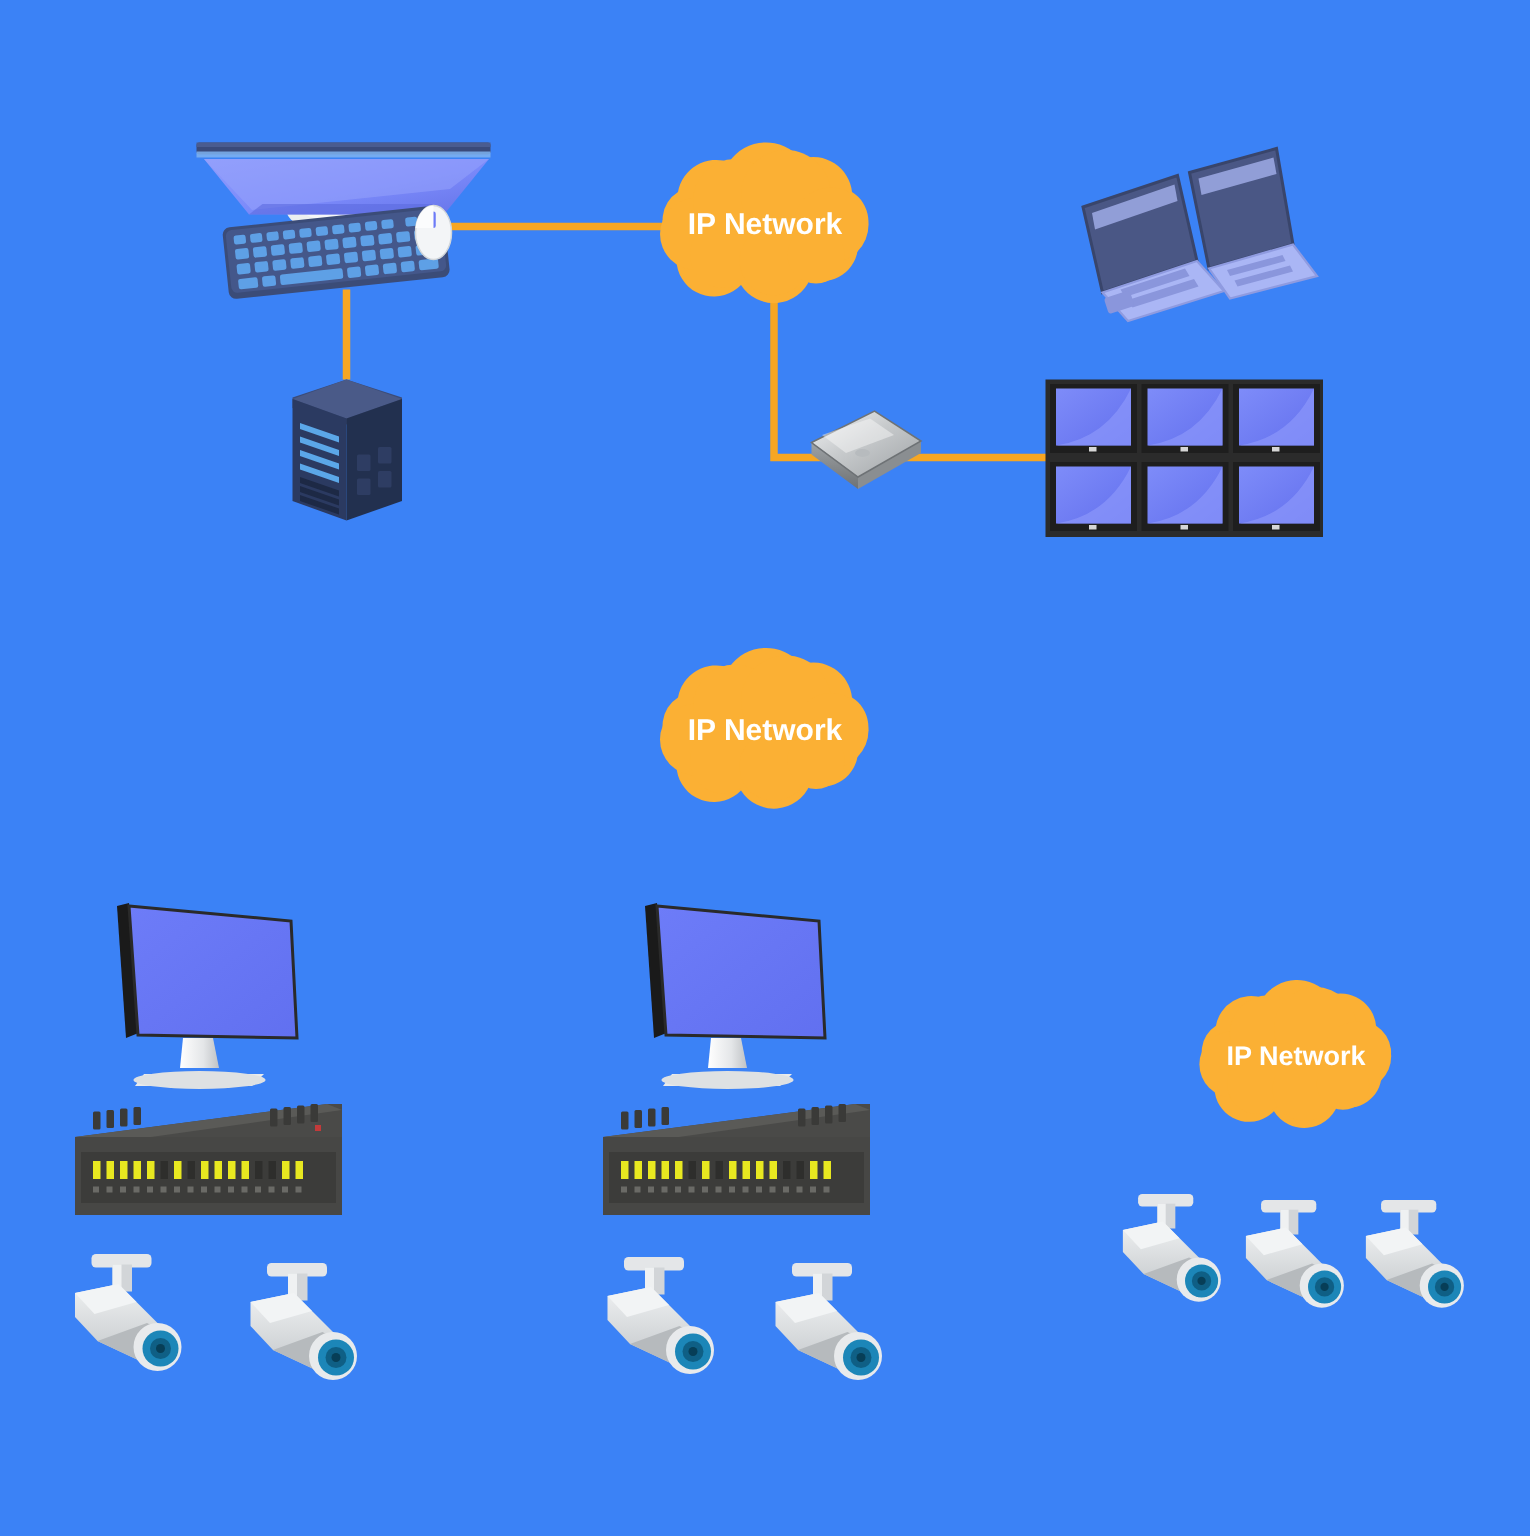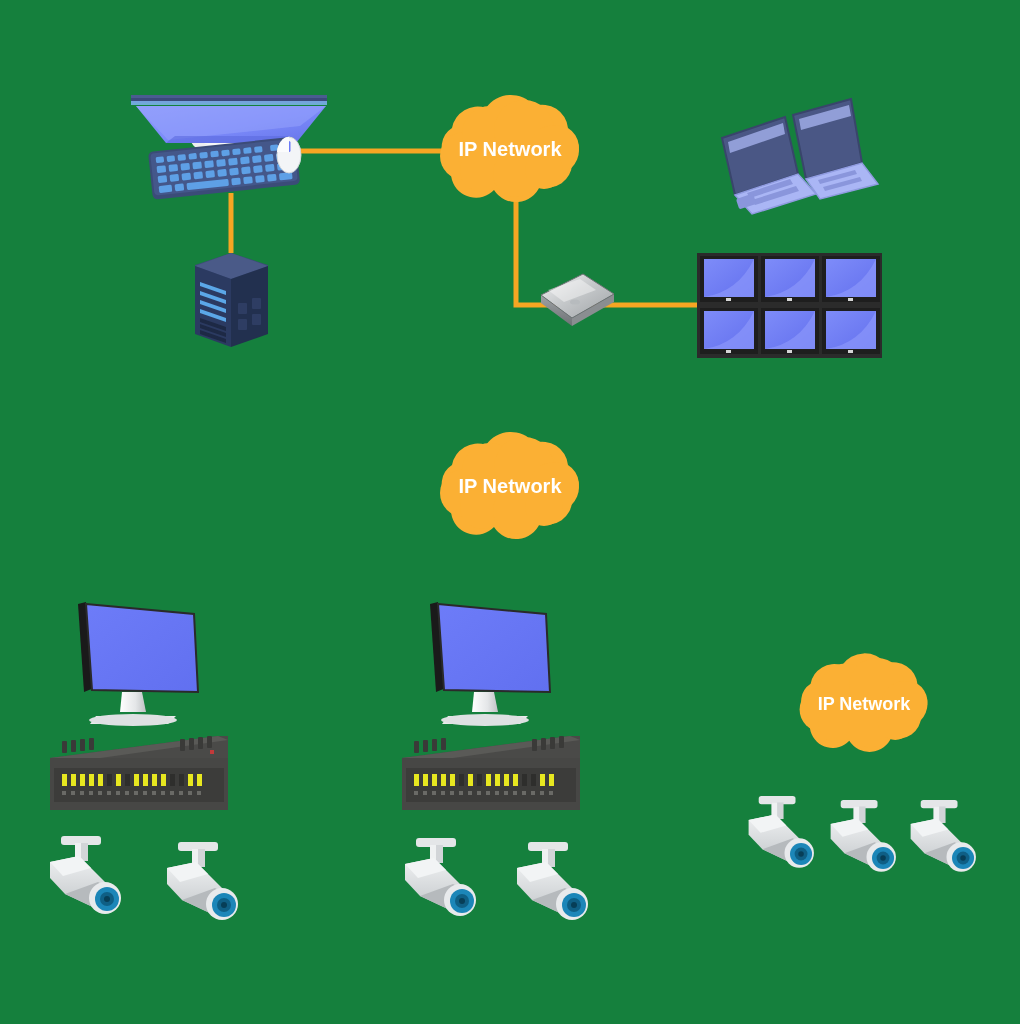"IP Network" #diagram-root { background: #15803d -> #3b82f6 }
